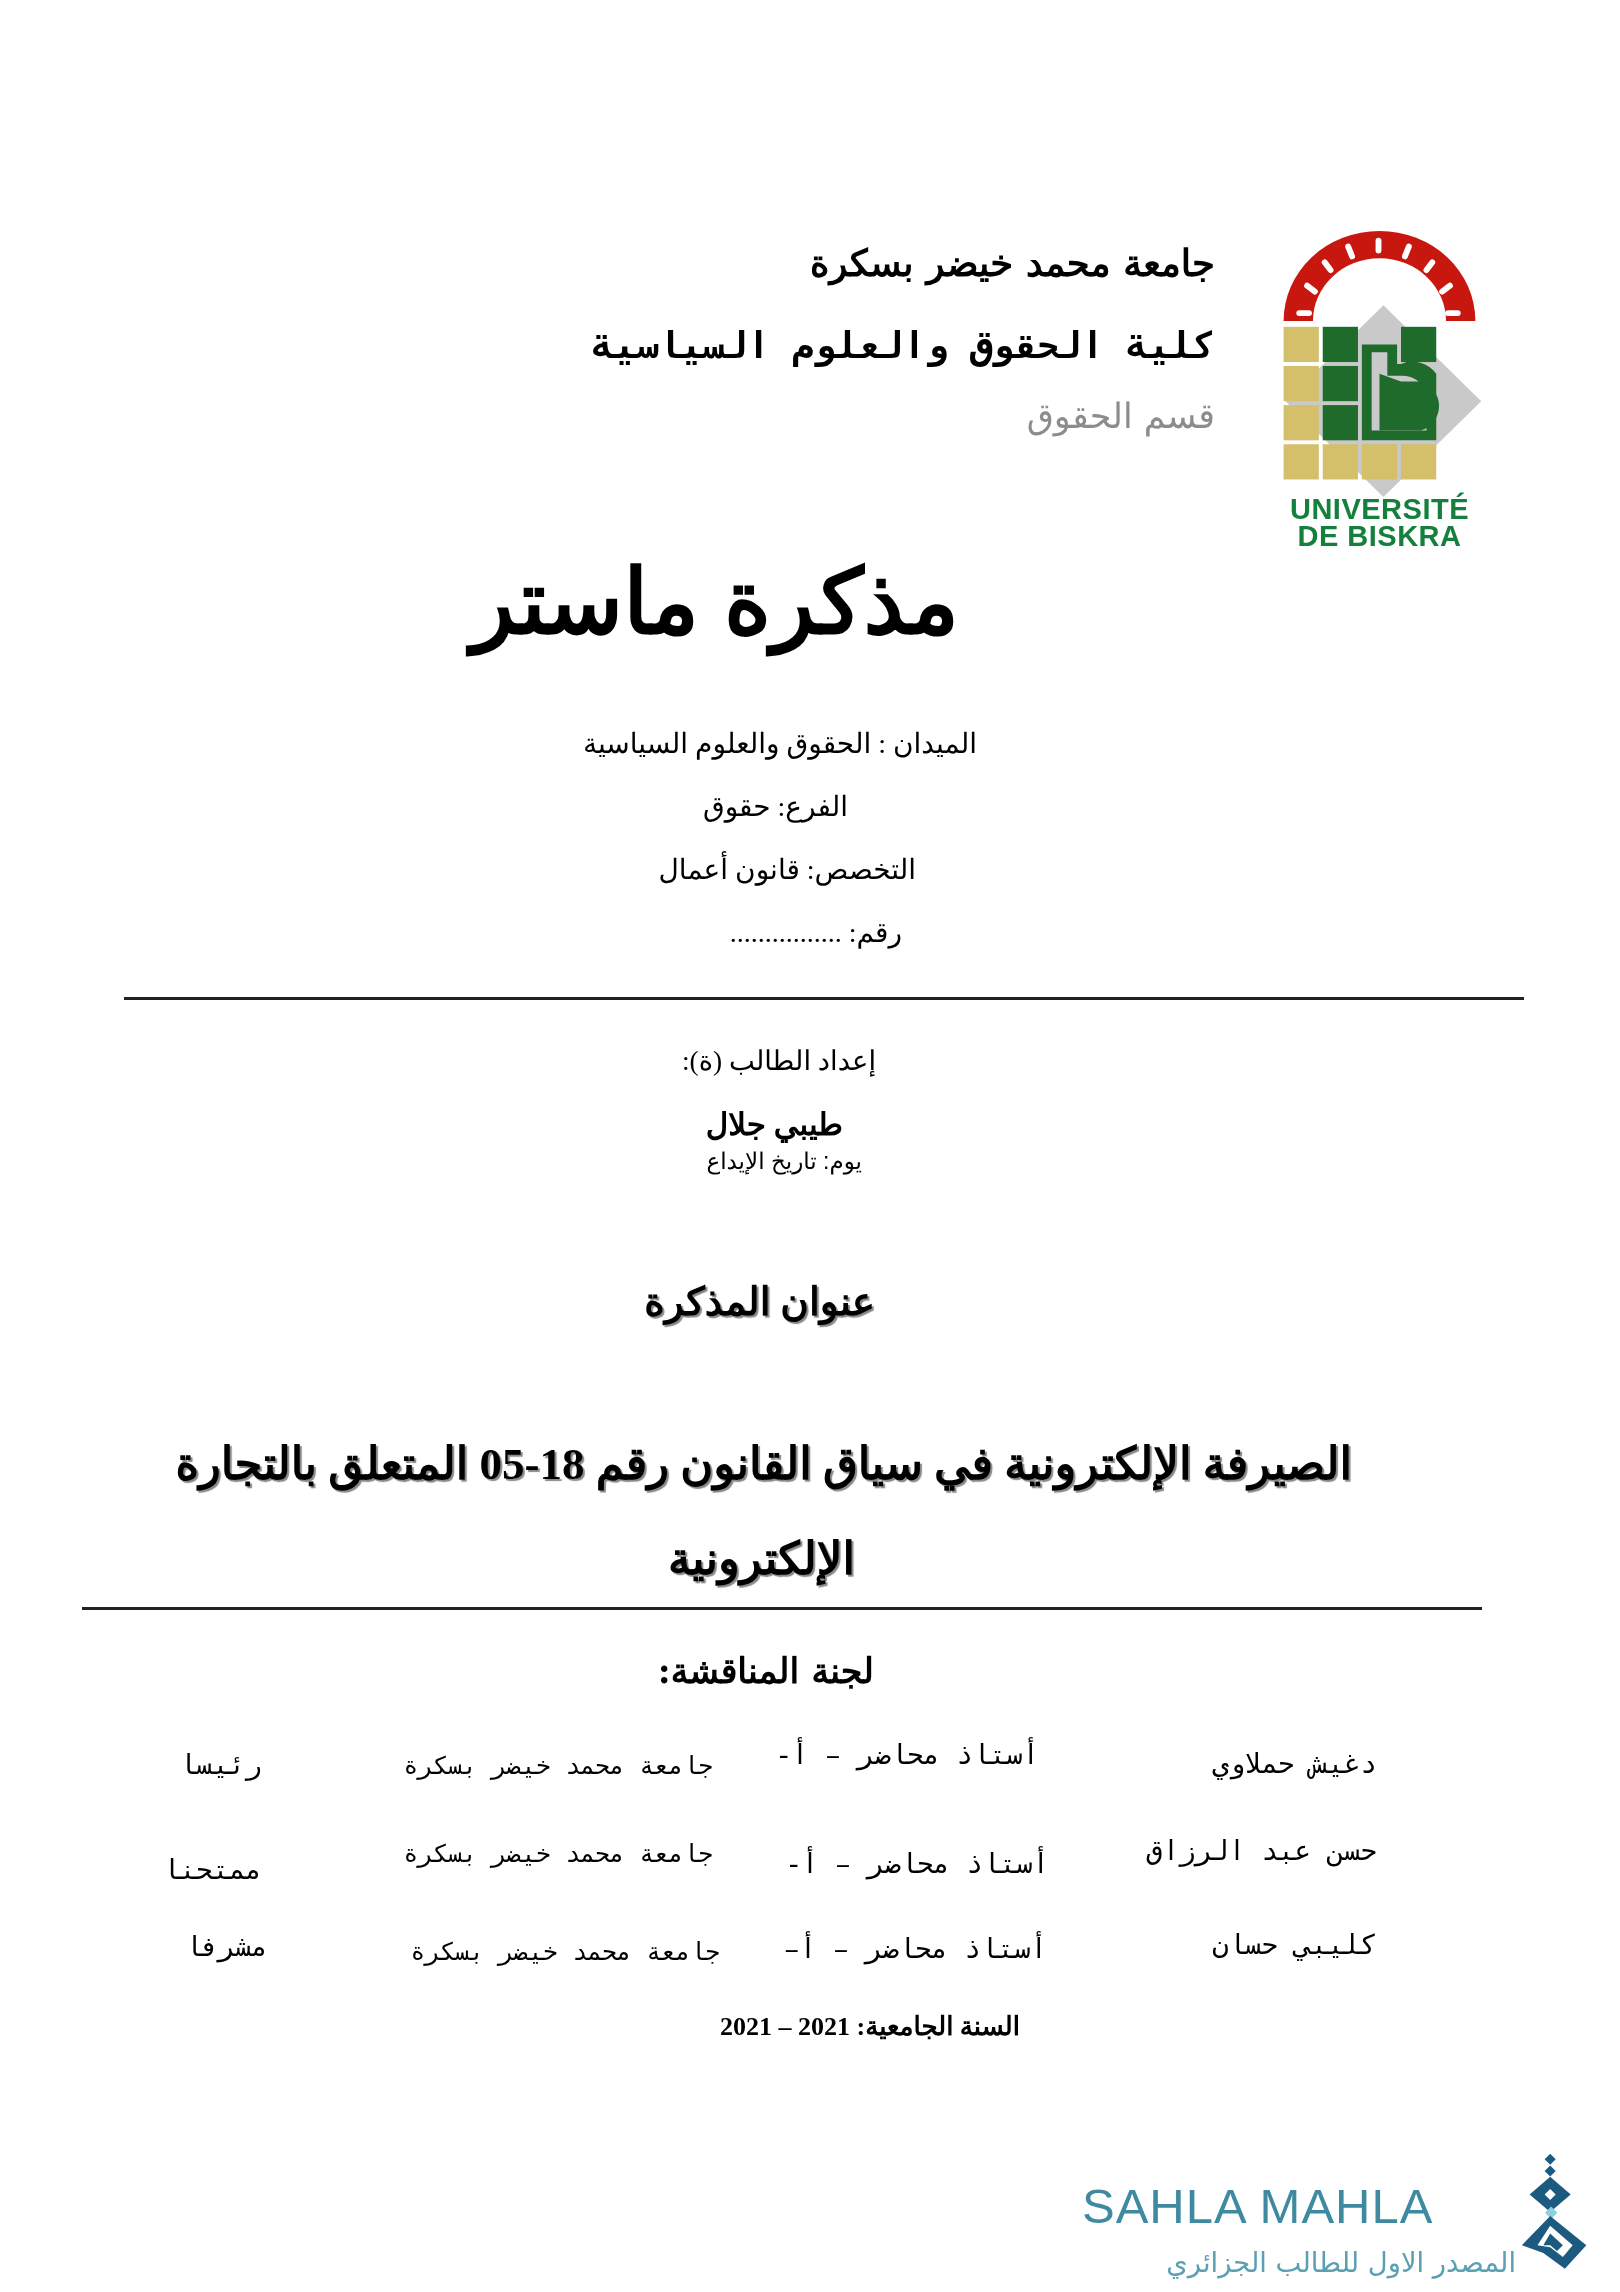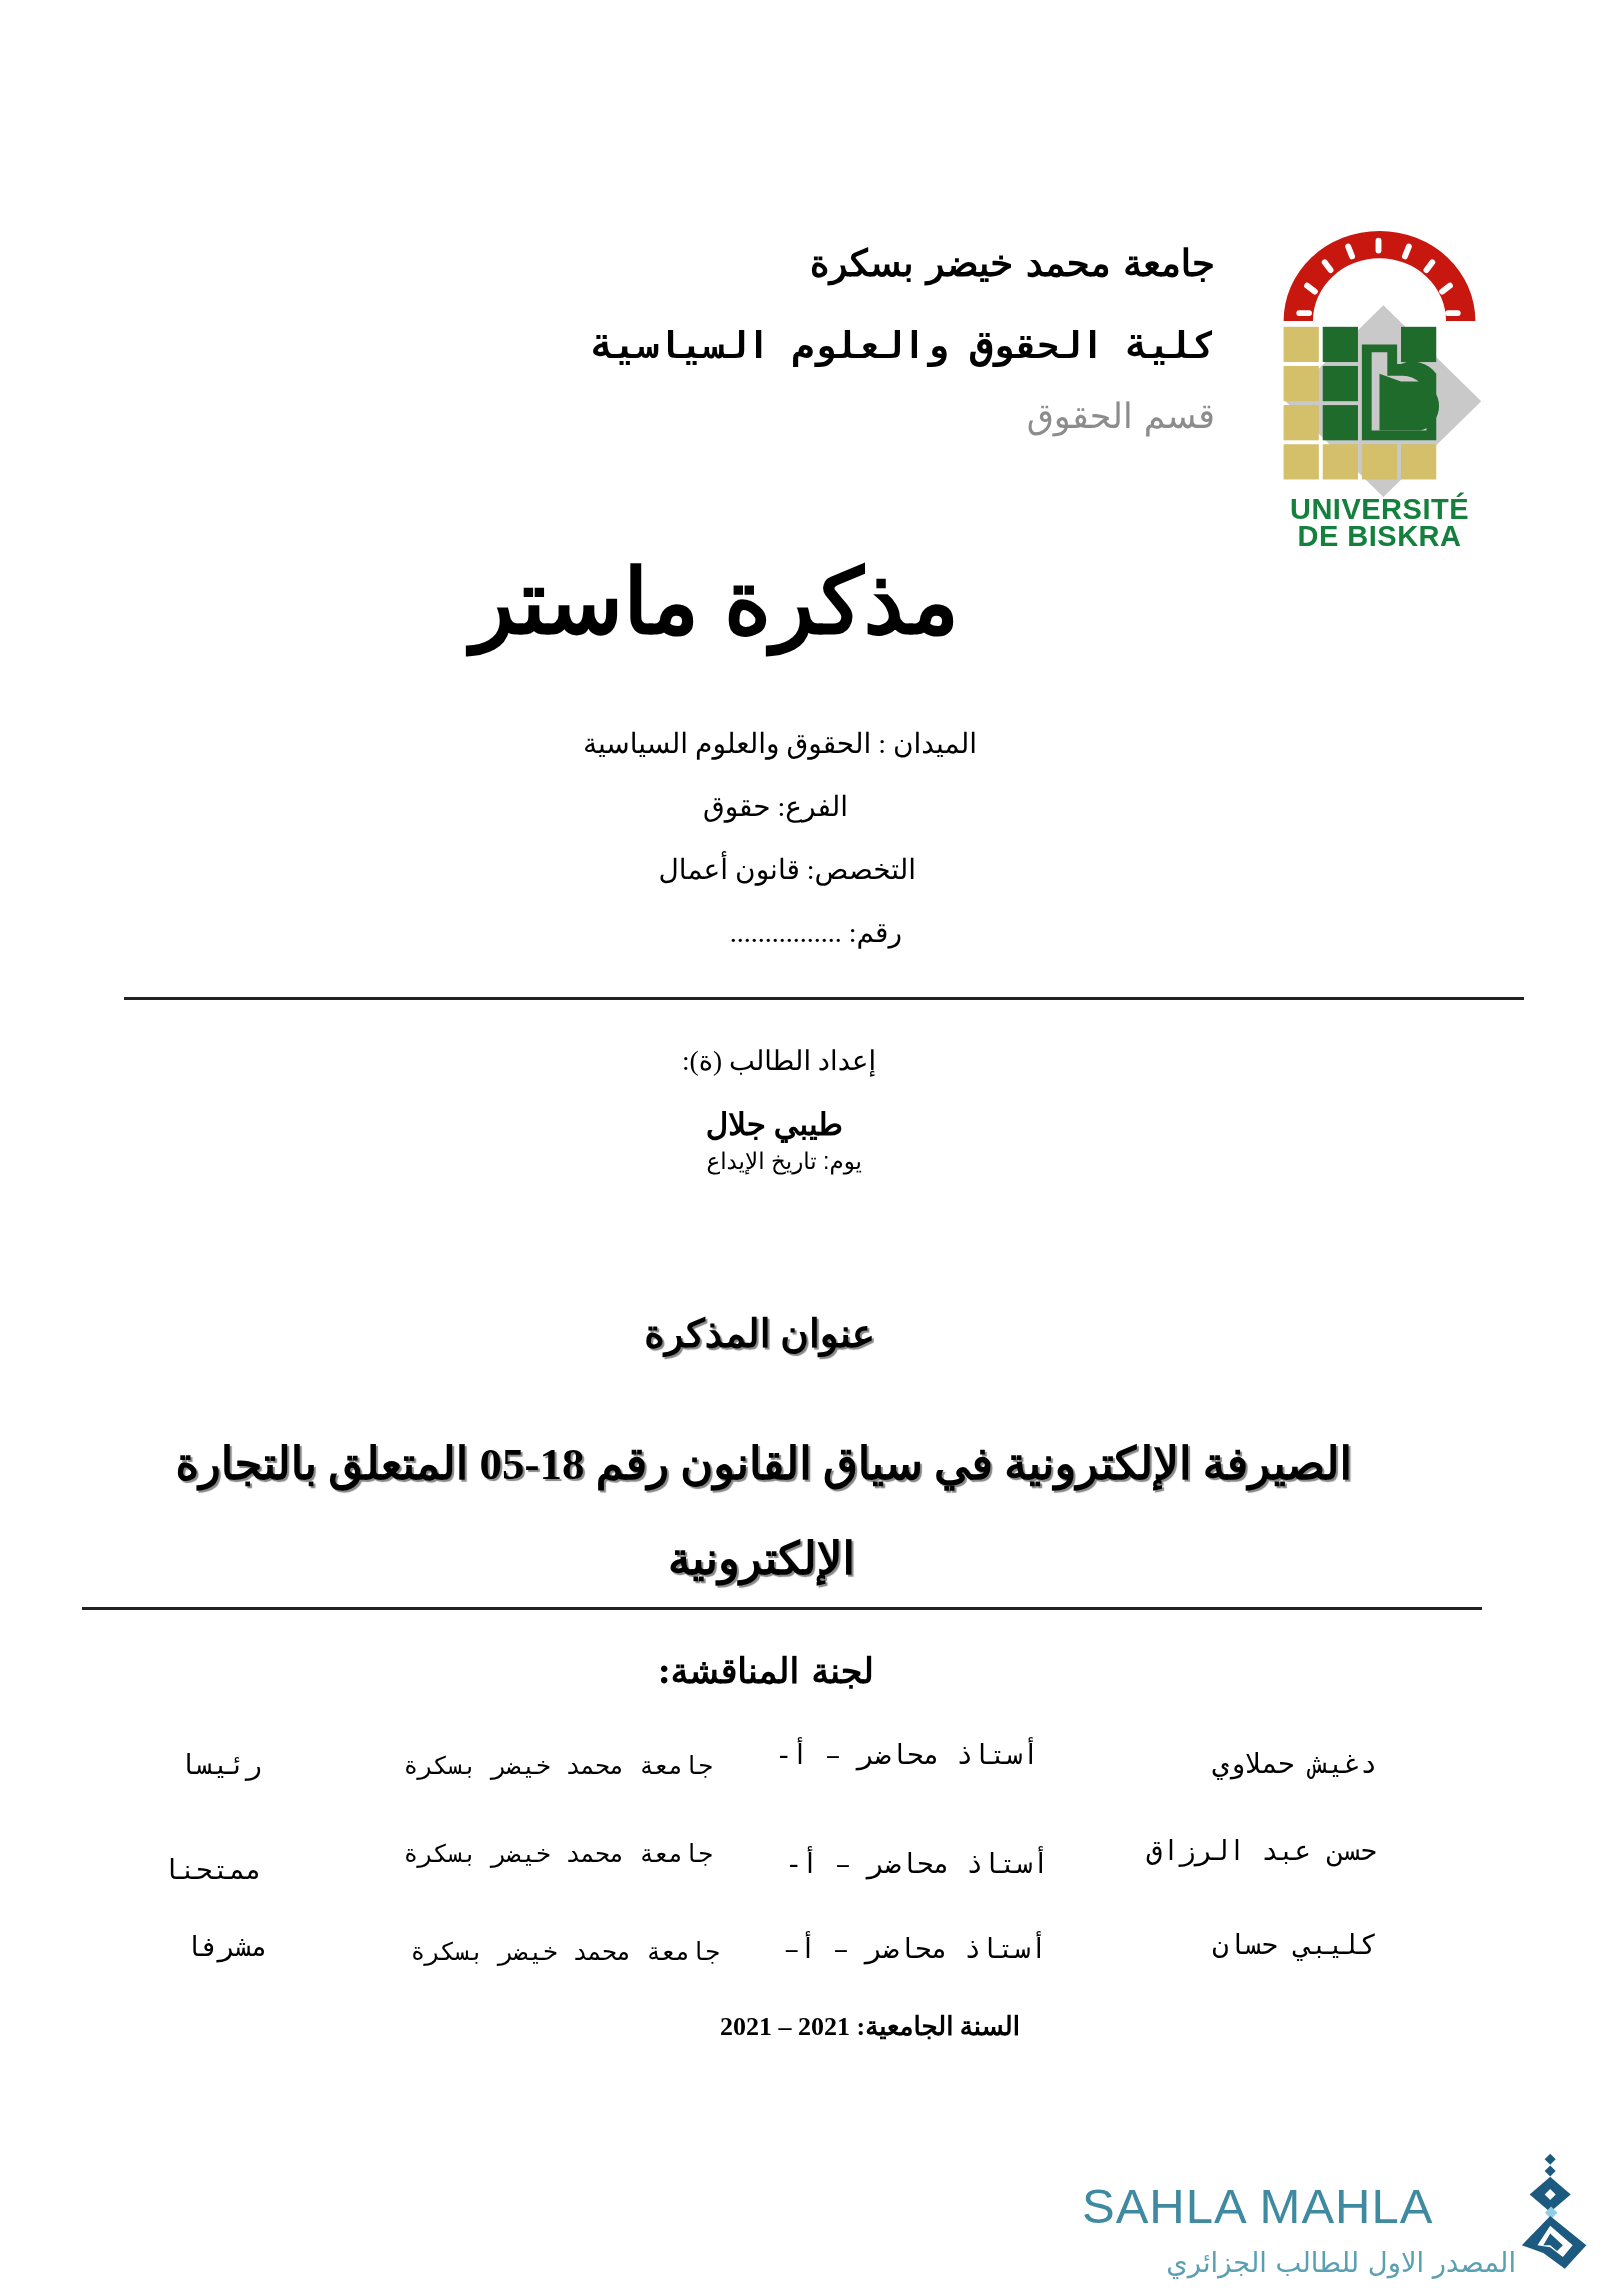"عنوان المذكرة" .memo-label { margin-top: 32px -> none }
